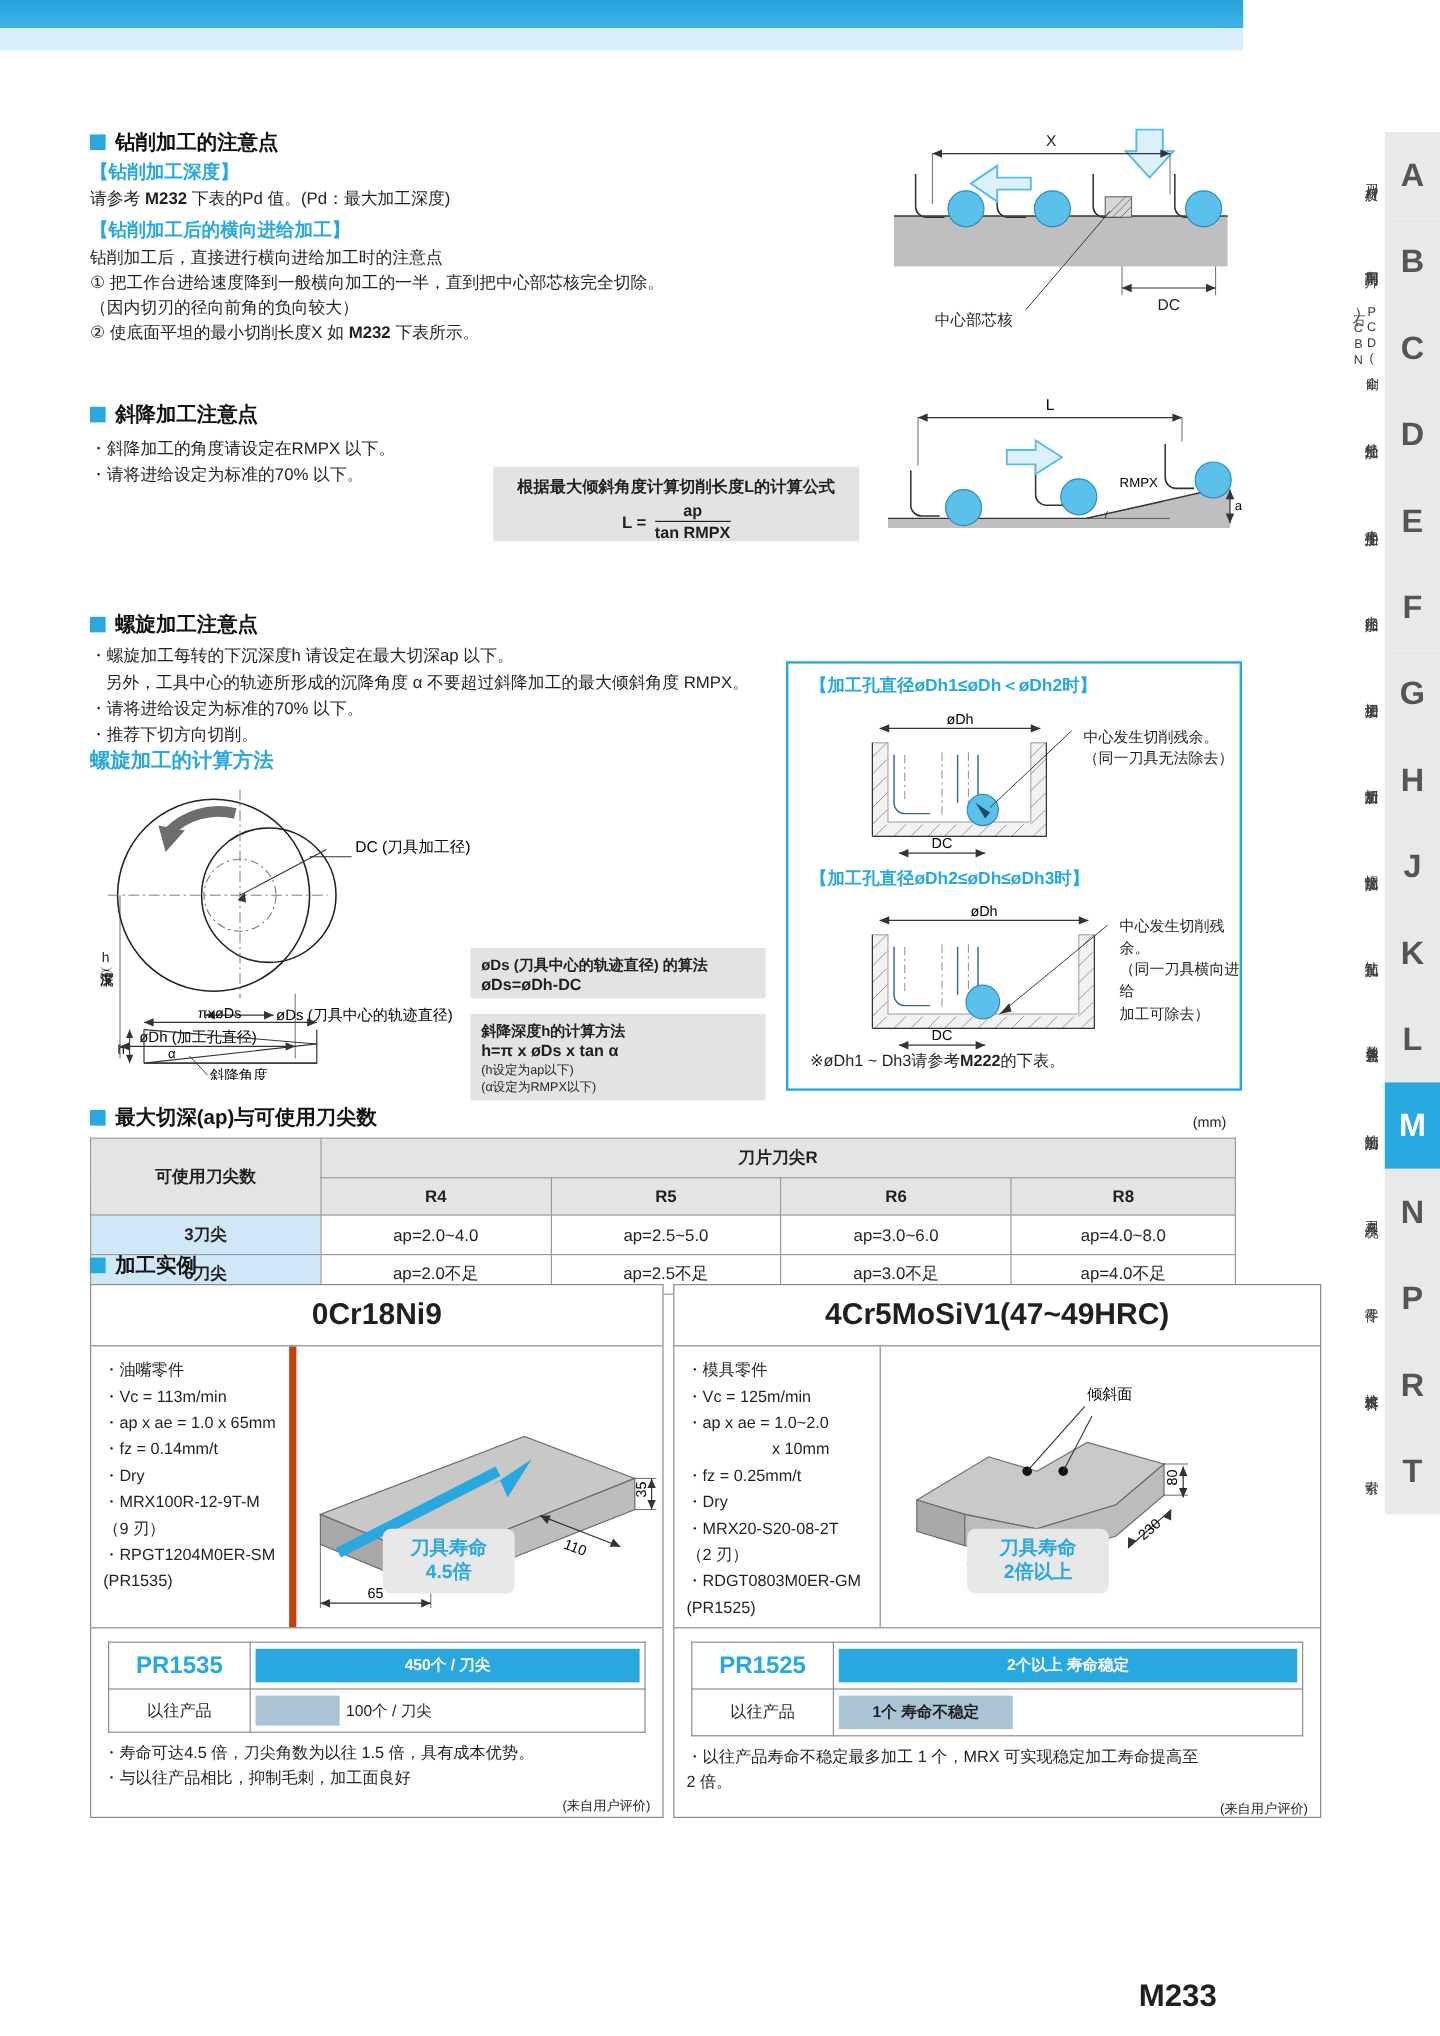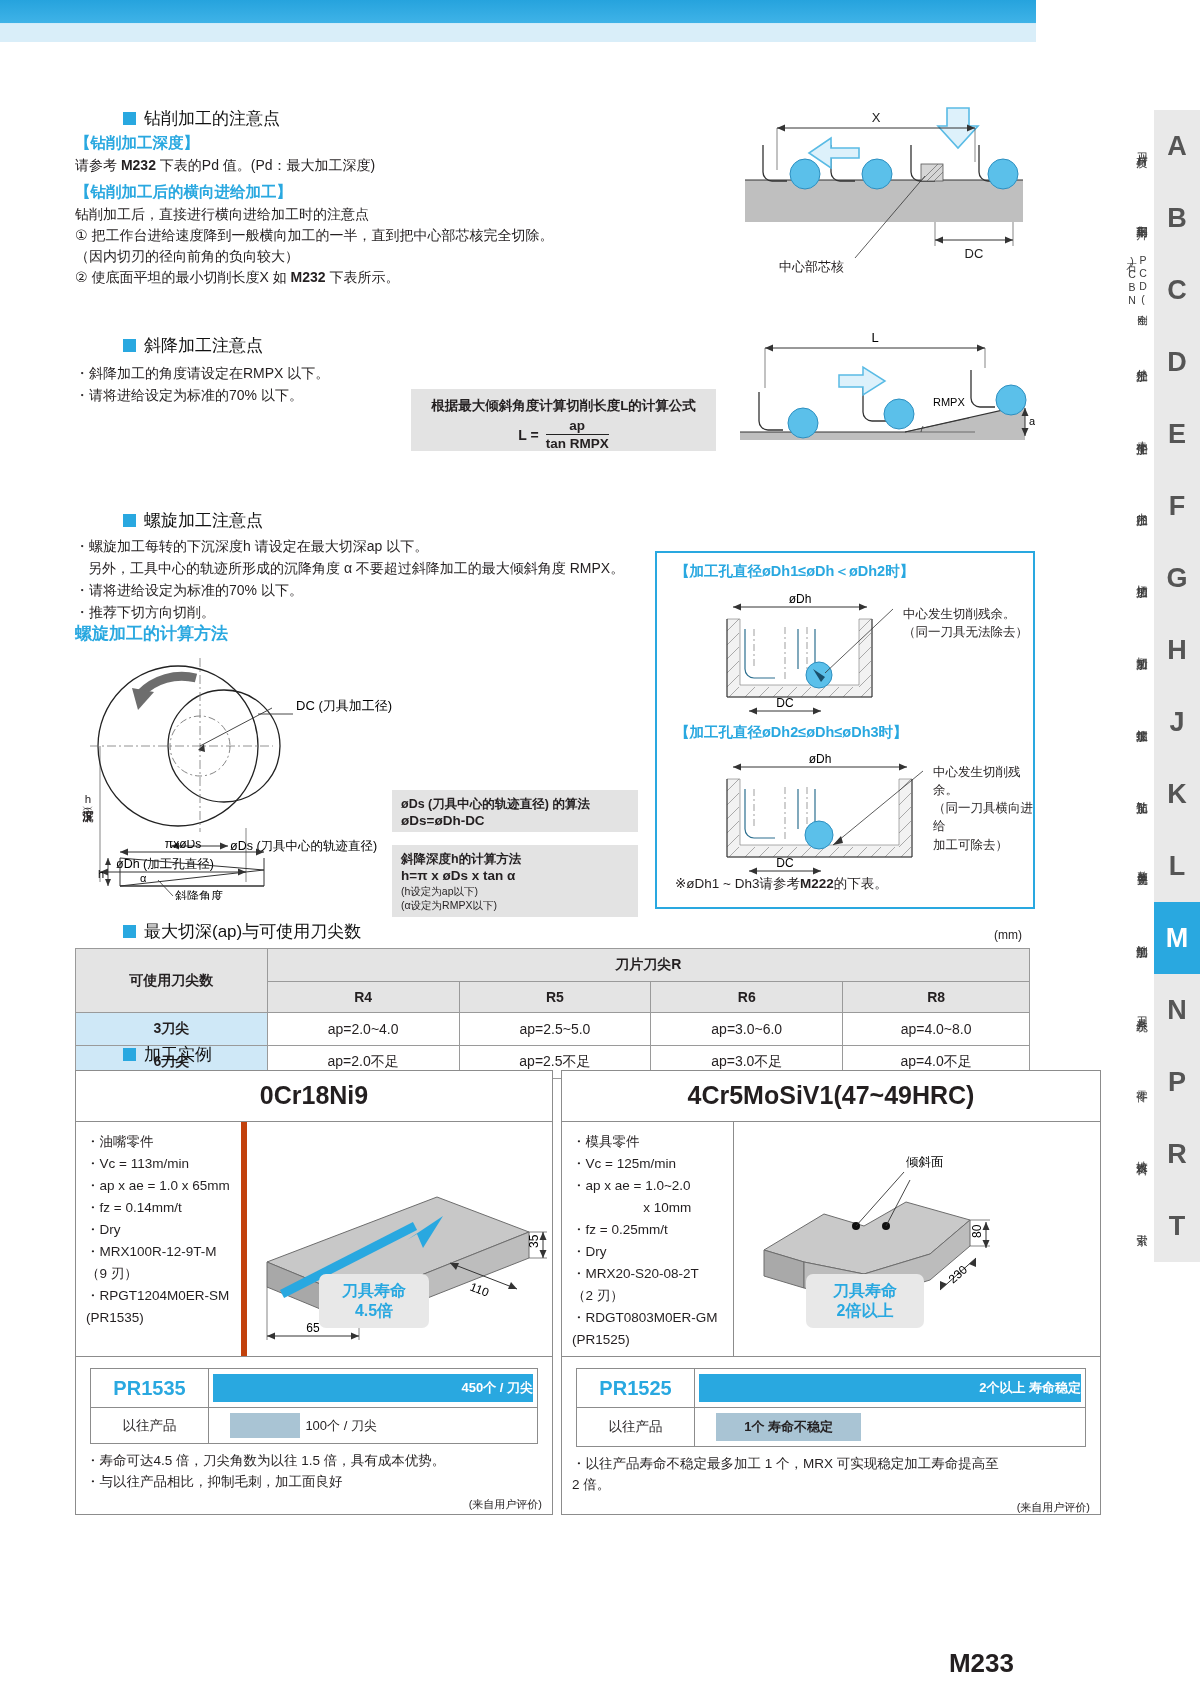"钻削加工的注意点" h2.sec { font-weight: normal -> bold; margin-left: 48px -> none }
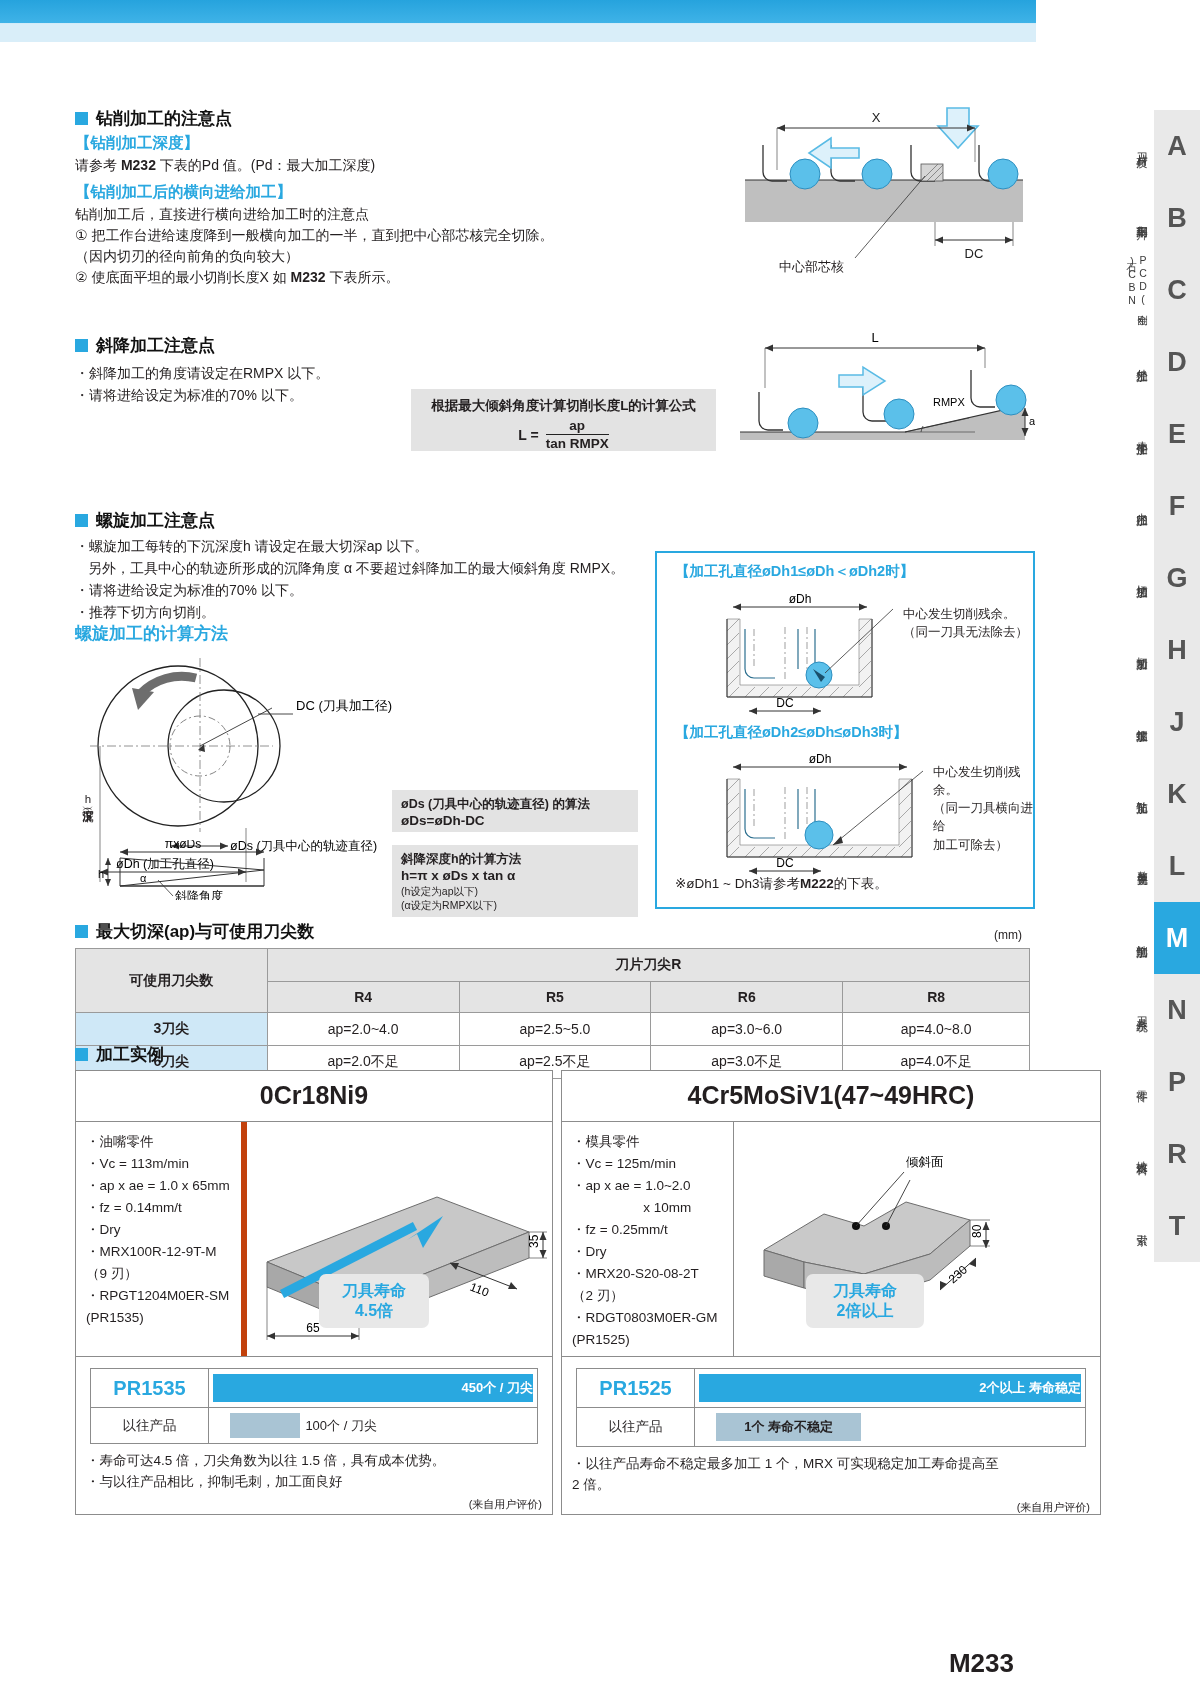"450个 / 刀尖" .bar-blue { text-align: right -> center }
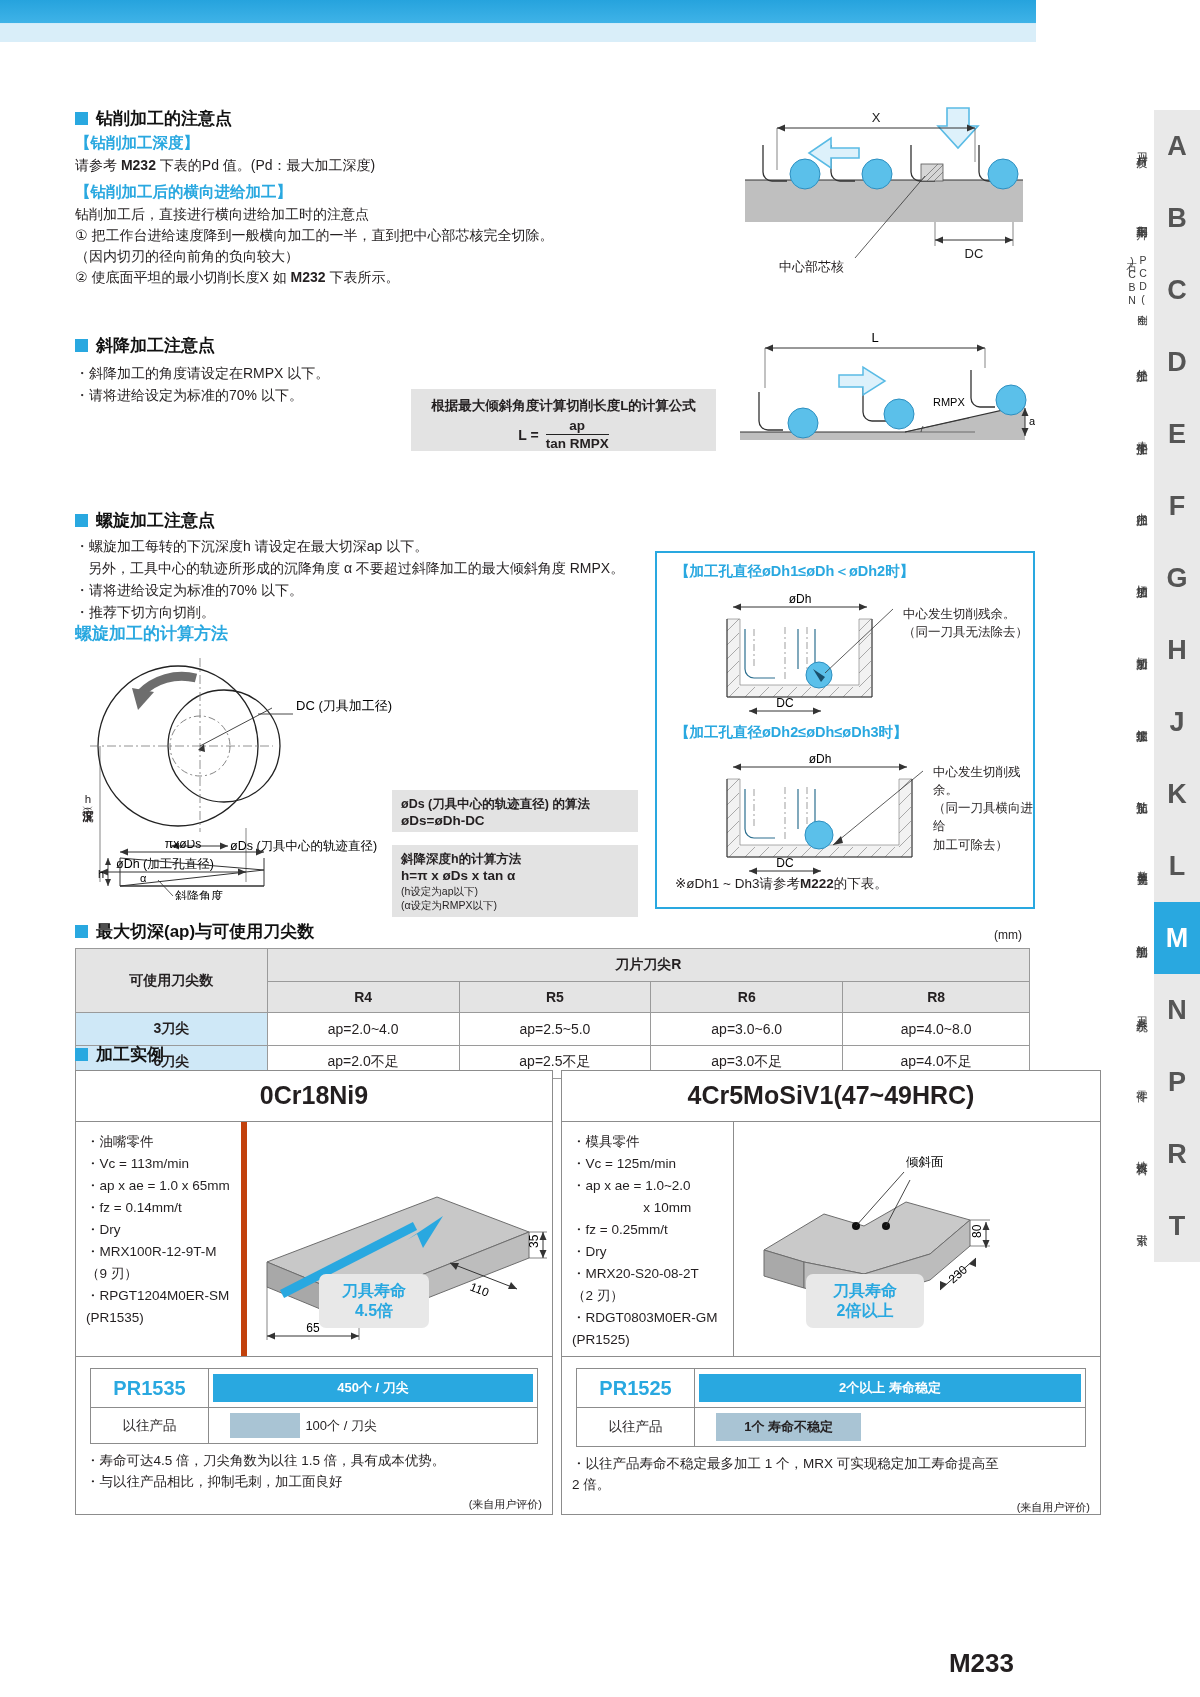"1个 寿命不稳定" .bar-grey { margin-left: 17px -> none }
